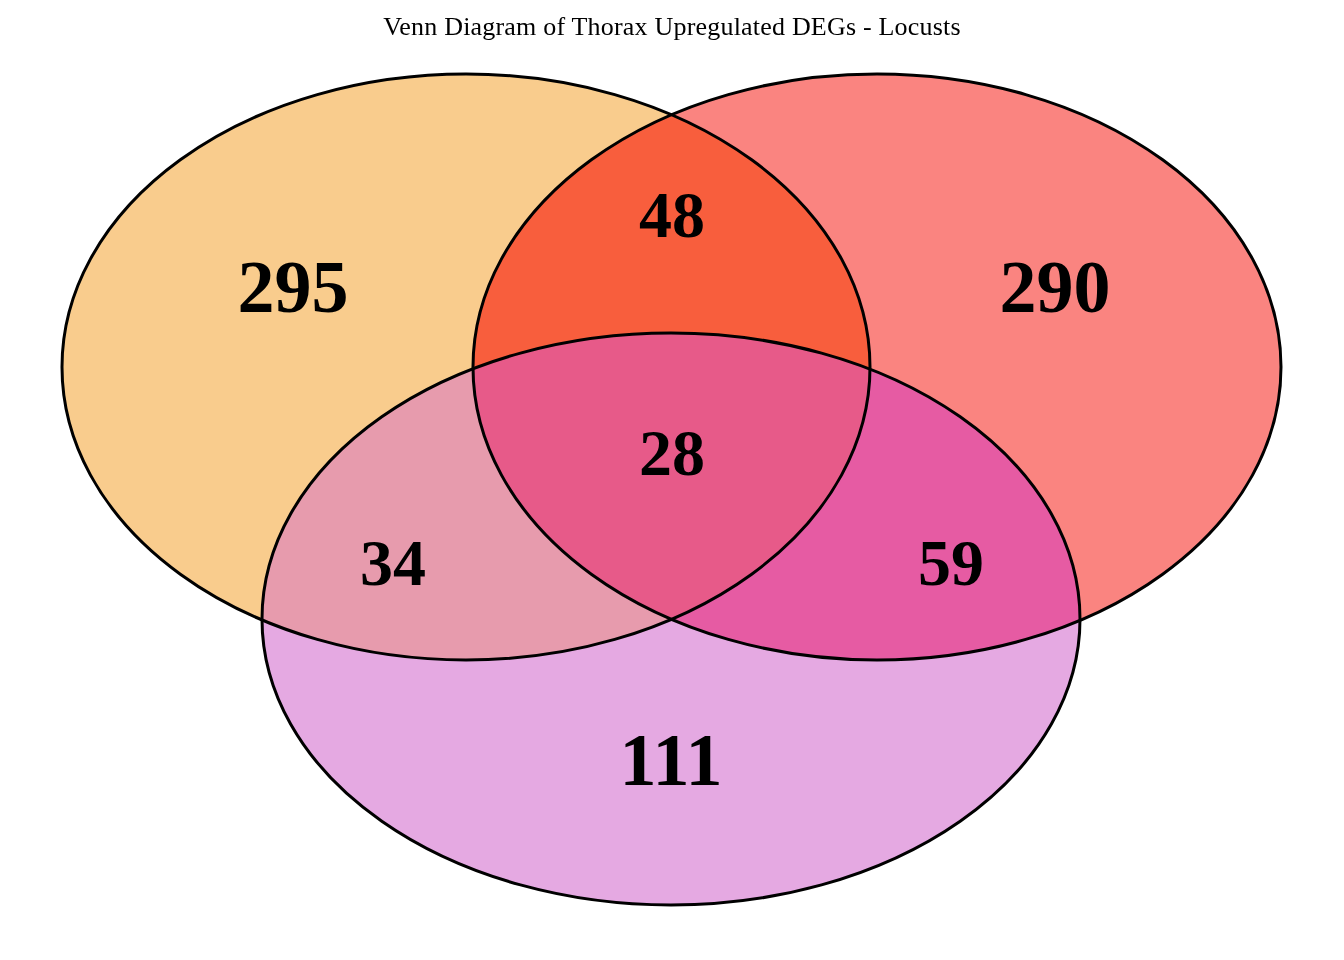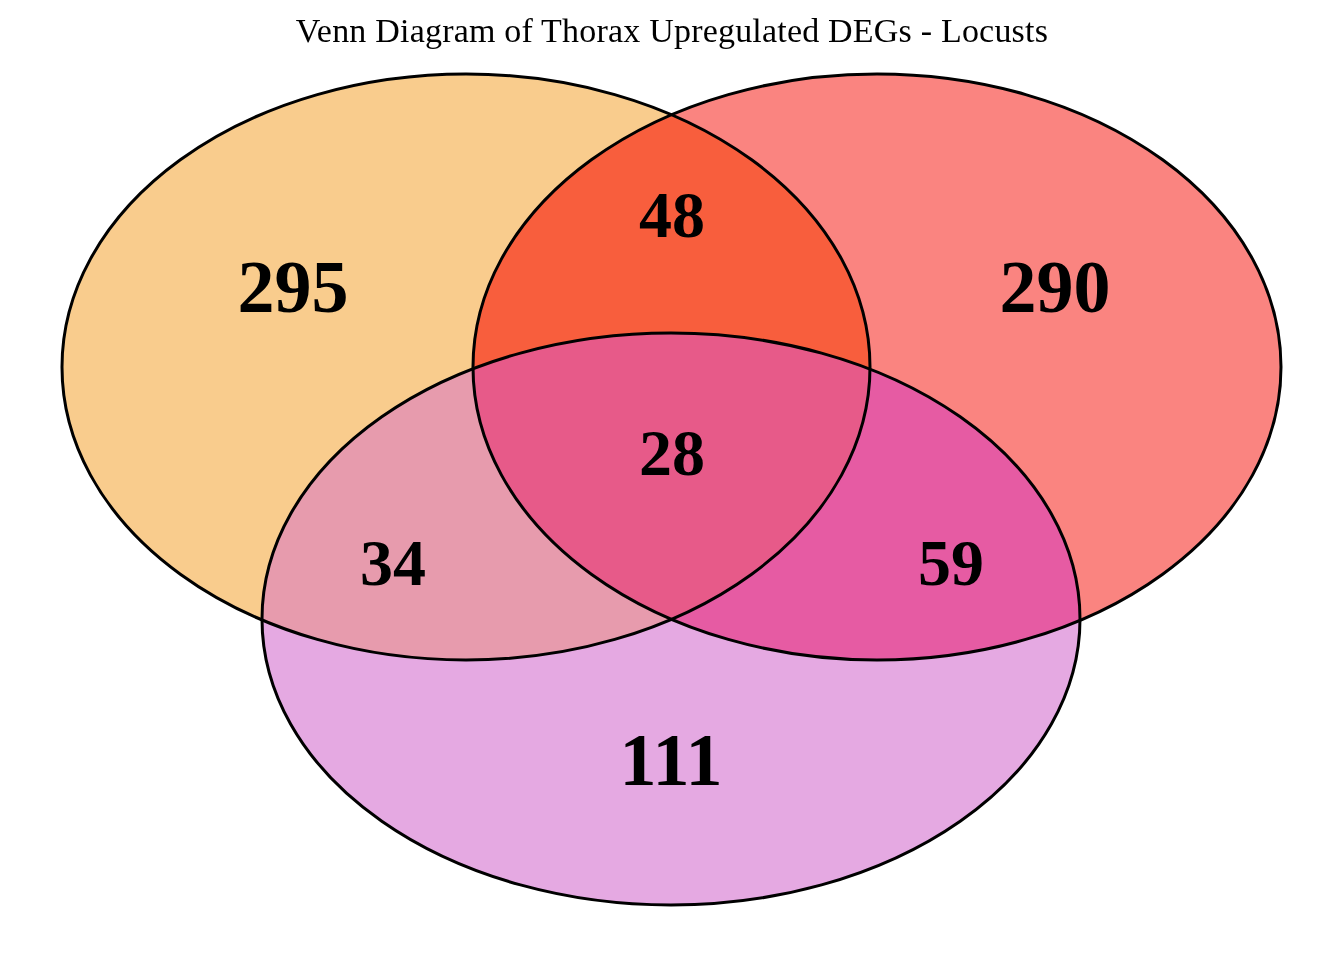"Venn Diagram of Thorax Upregulated" #title { font-size: 34px -> 26px }
